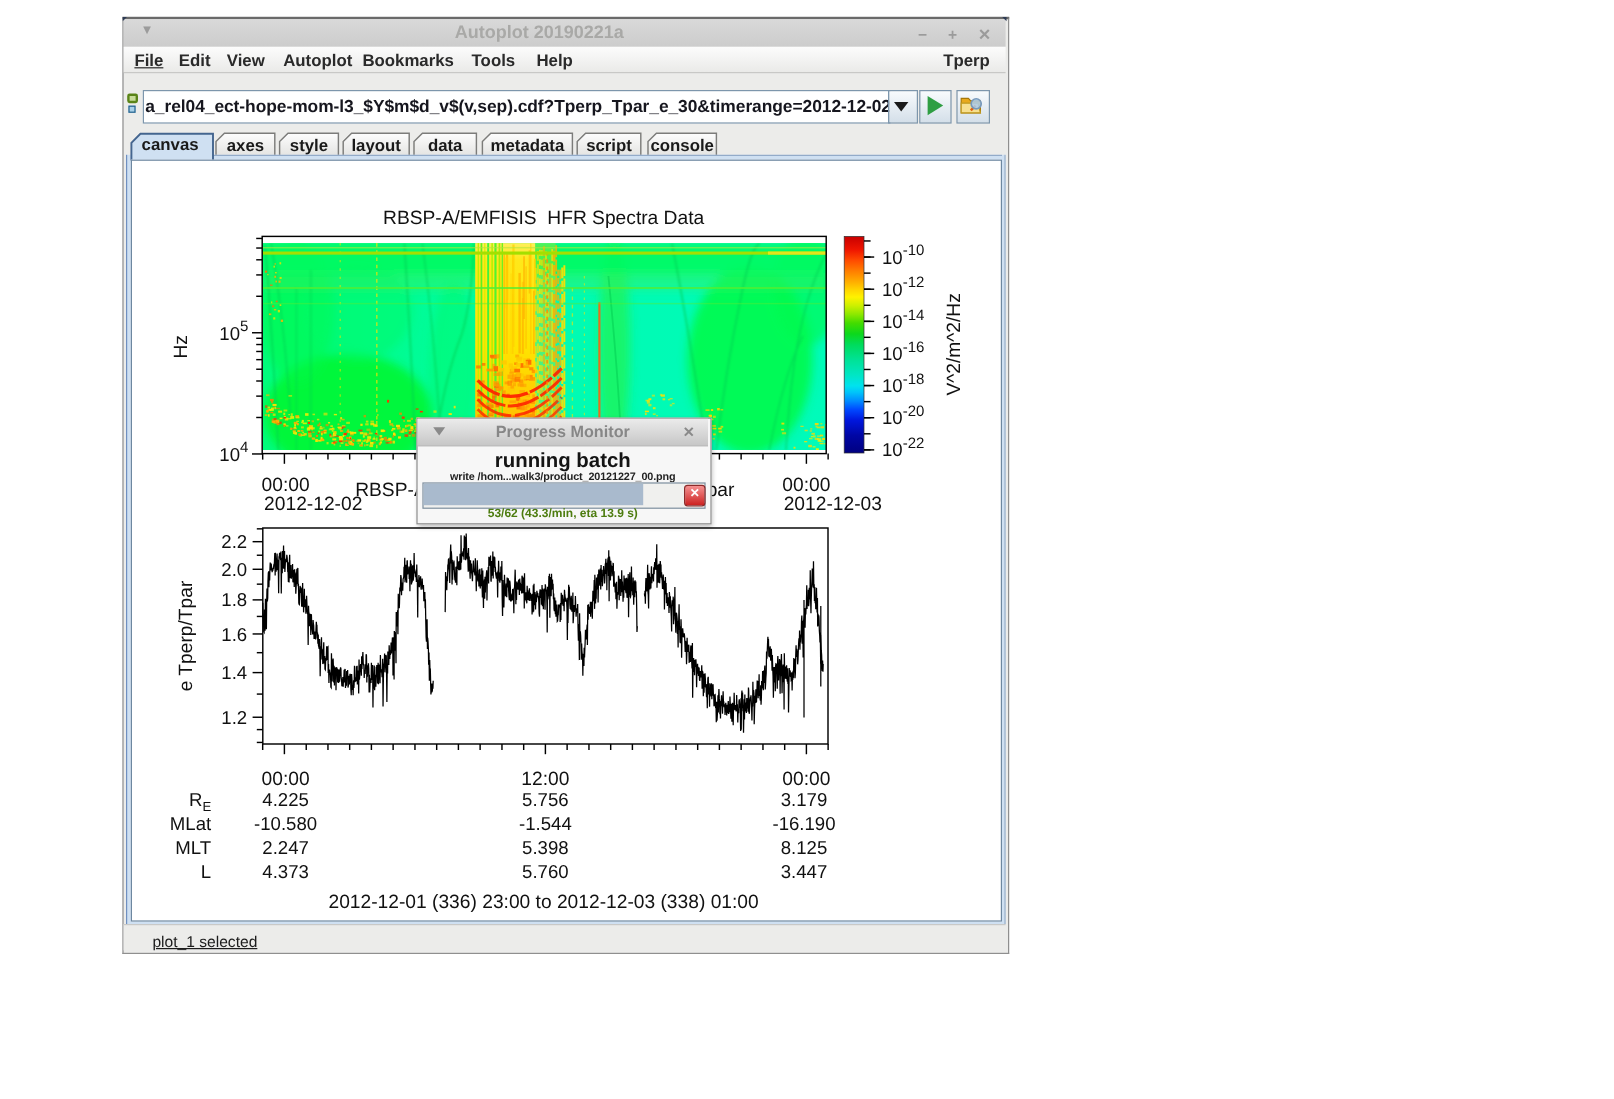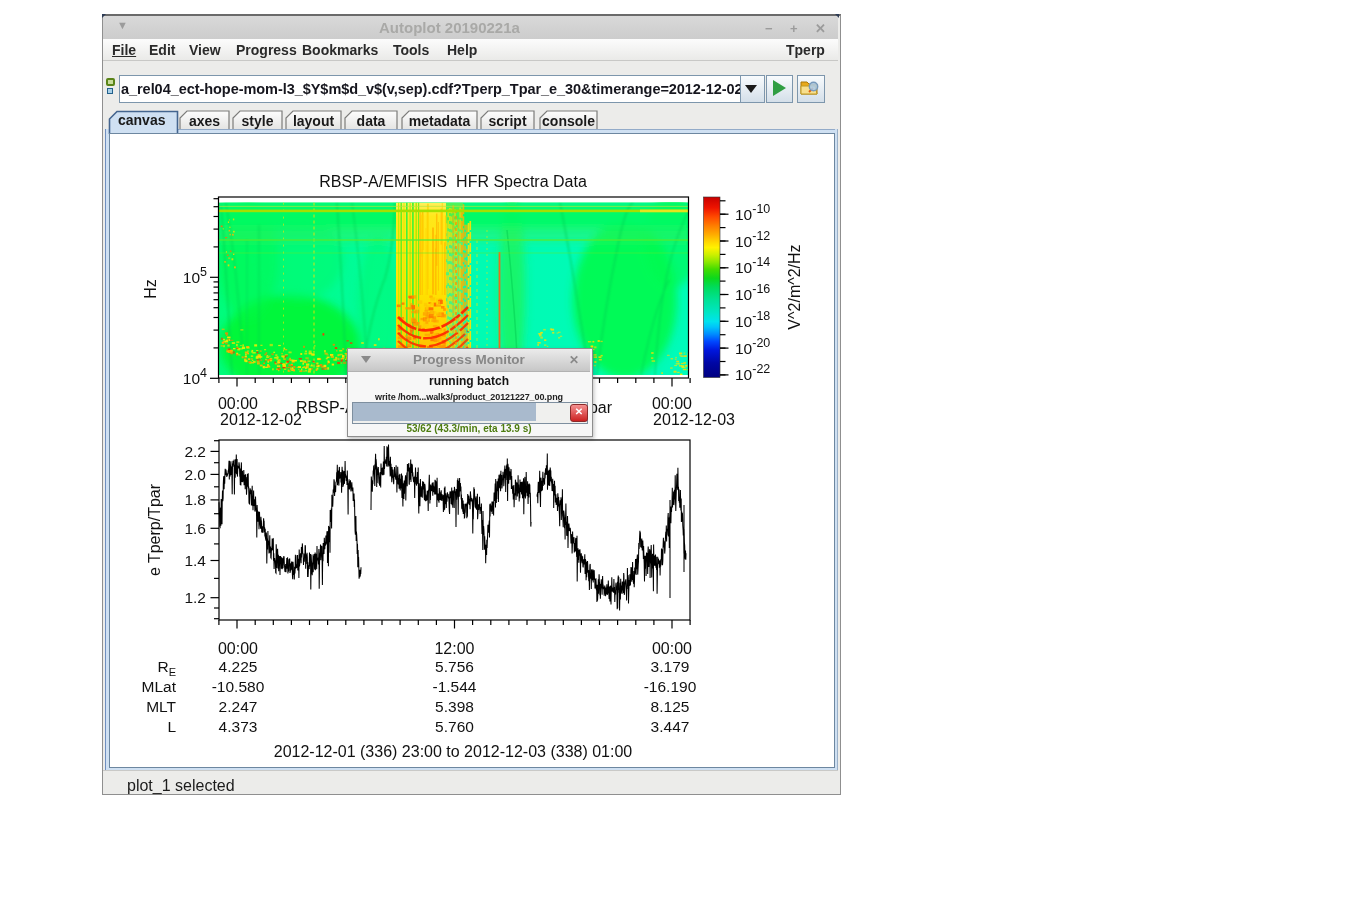"Progress" div.a { text: Progress -> Autoplot }
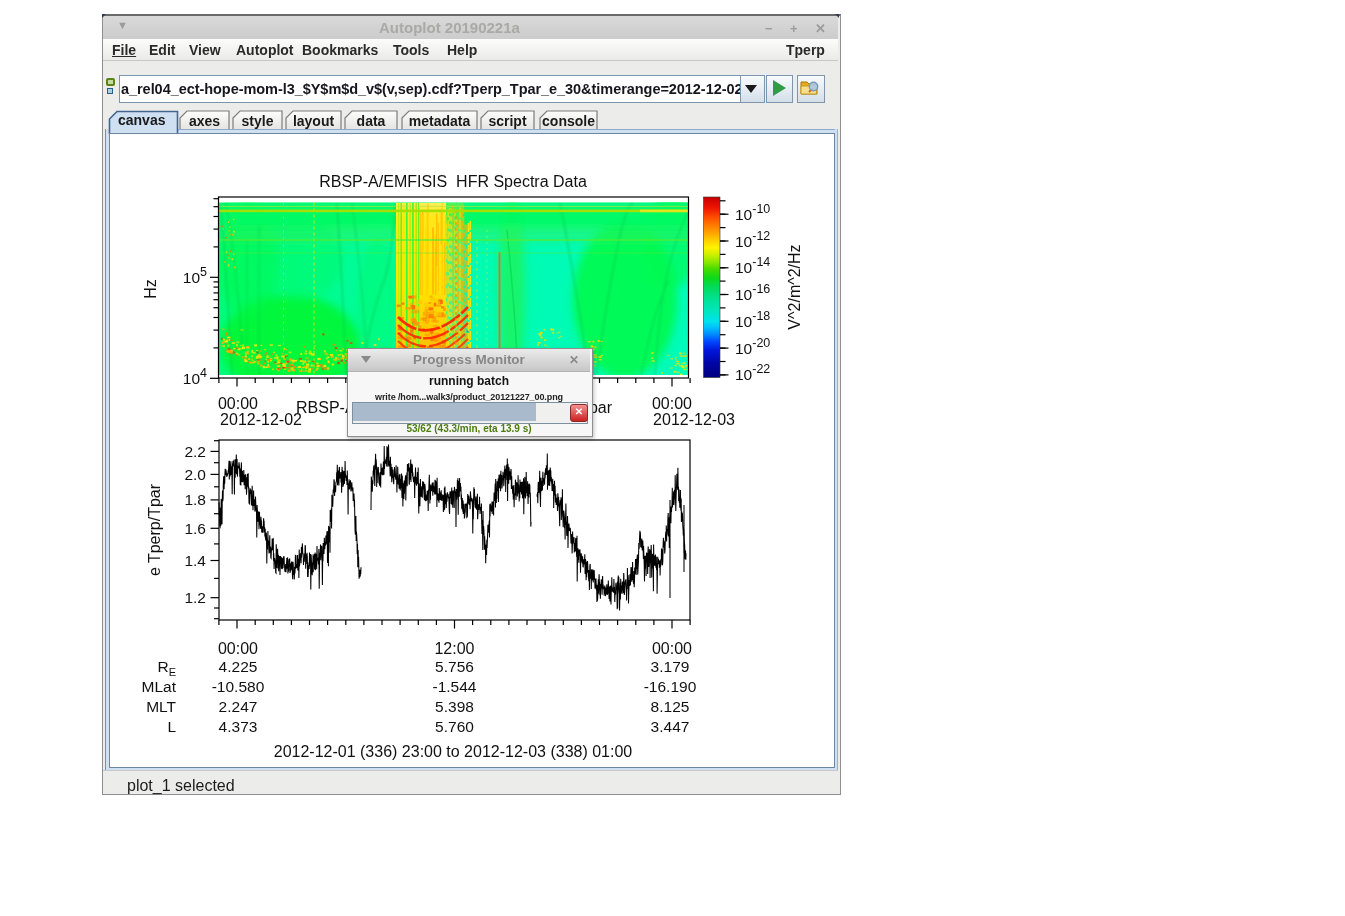"running batch" #drun { font-size: 12px -> 17px }
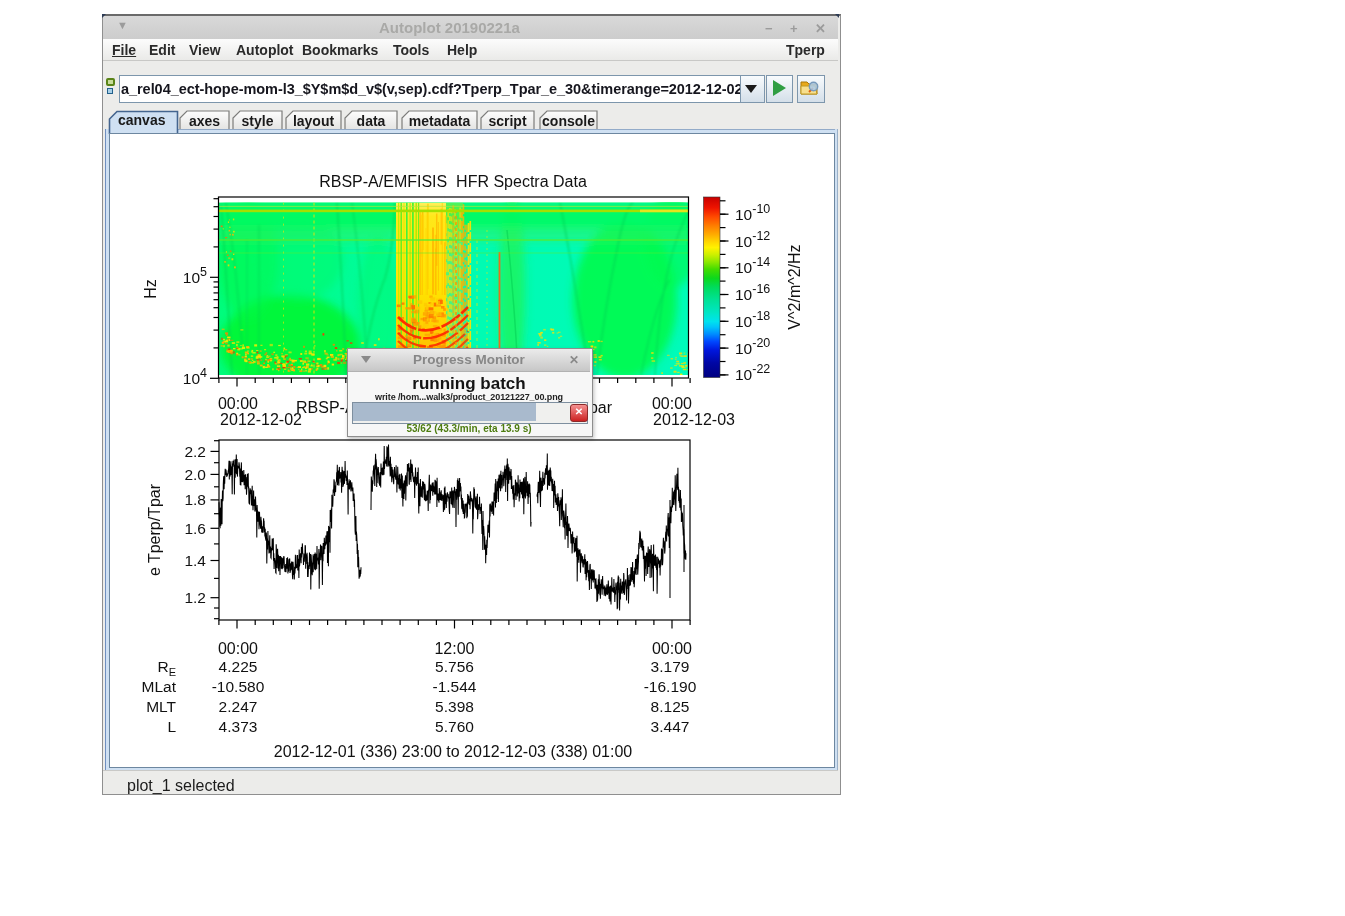"plot_1 selected" #stext { font-size: 16px -> 13px; text-decoration: none -> underline }
